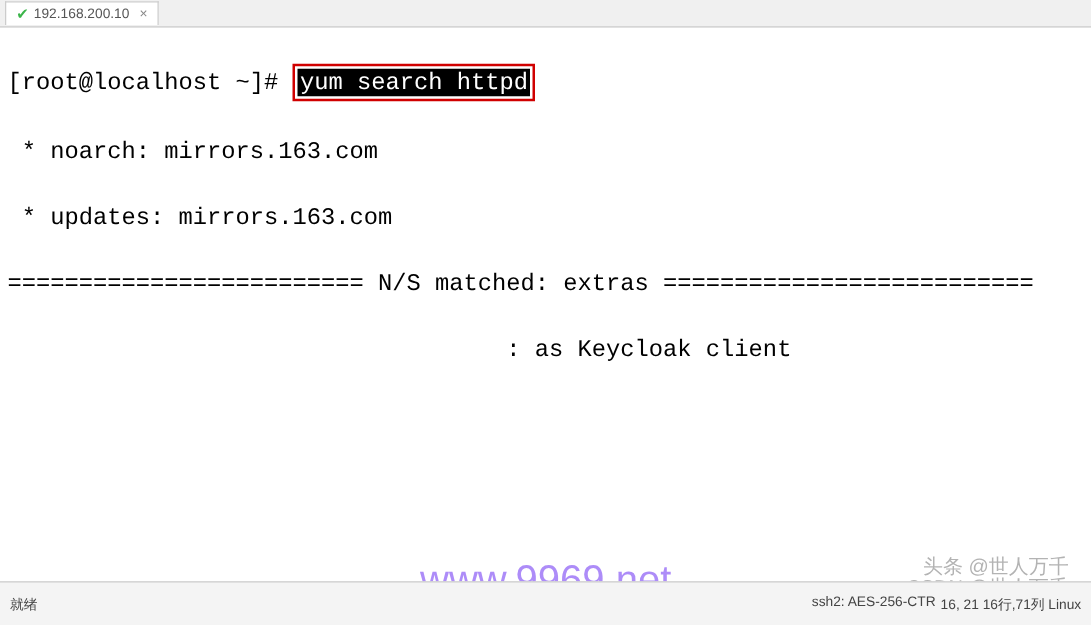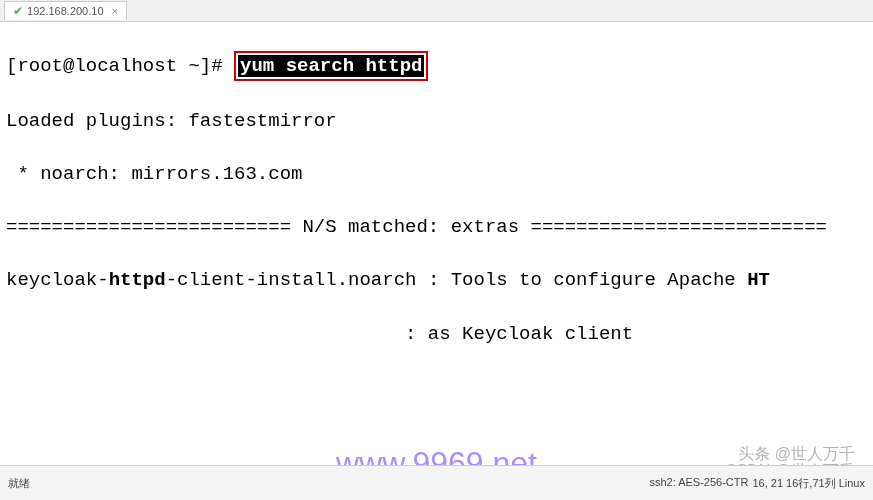"yum search httpd" .redbox { font-weight: bold -> none }
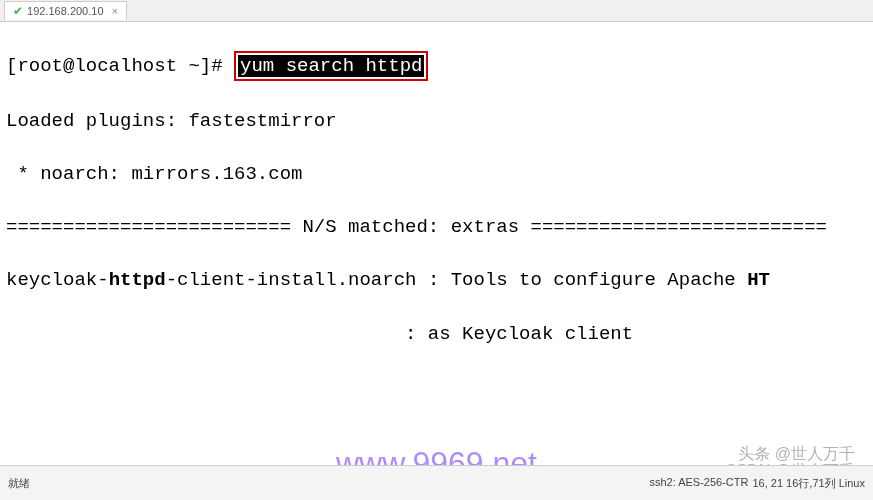"Loaded plugins: fastestmirror" span.line { html: <span>Loaded plugins: fastestmirror</span> -> none }
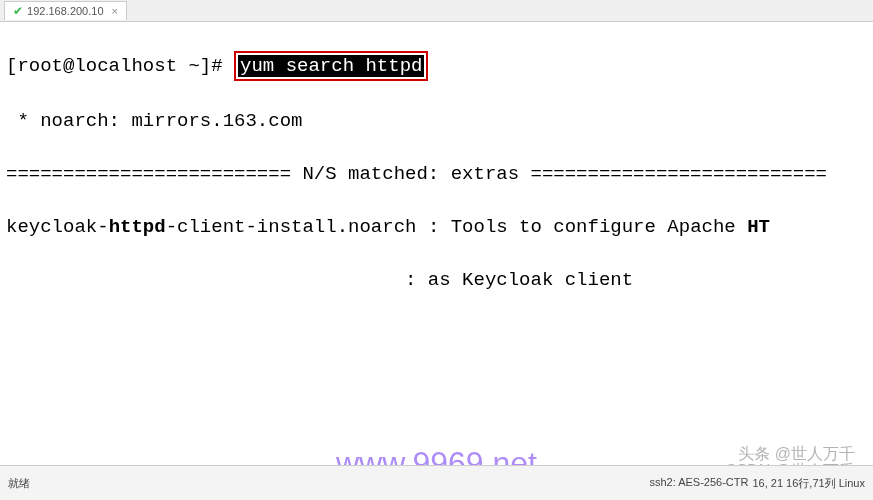"* updates: mirrors.163.com" span.line { html: none -> <span> * updates: mirrors.163.com</span> }
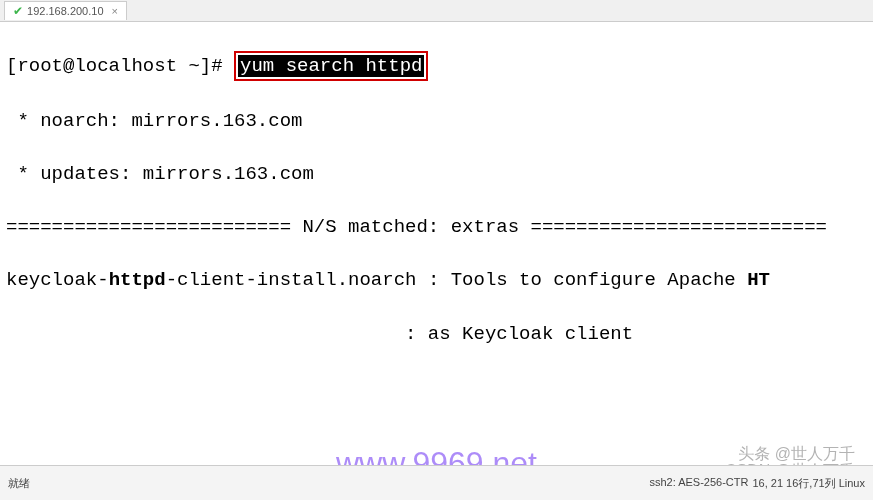"keycloak-httpd-client-install.noarch :" span.line { html: <span><span>keycloak-</span><b>httpd</b><span>-client-install.noarch : Tools to configure Apache </span><b>HT</b></span> -> none }
